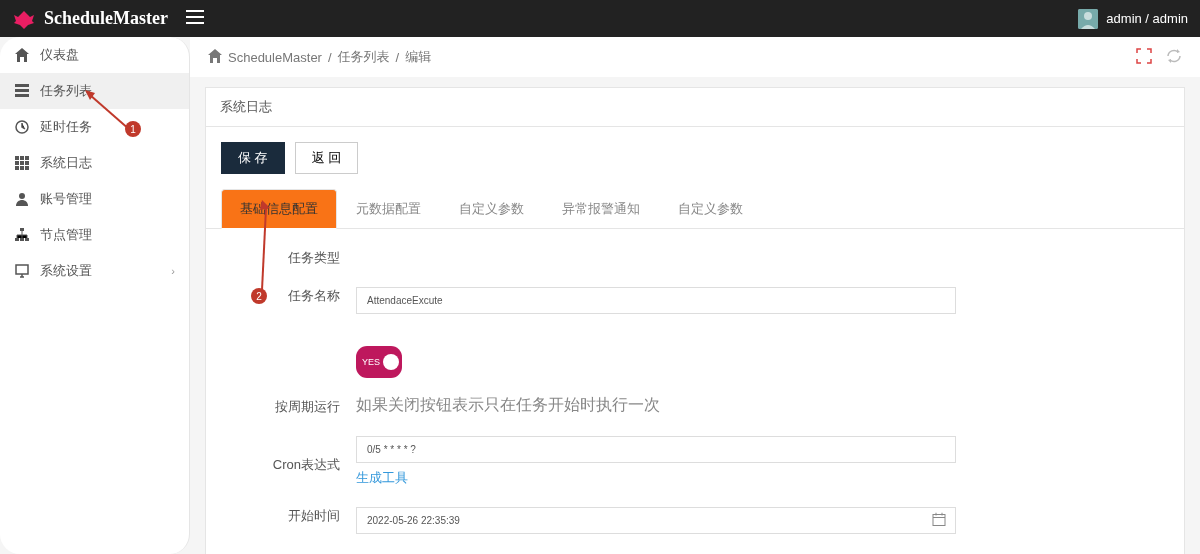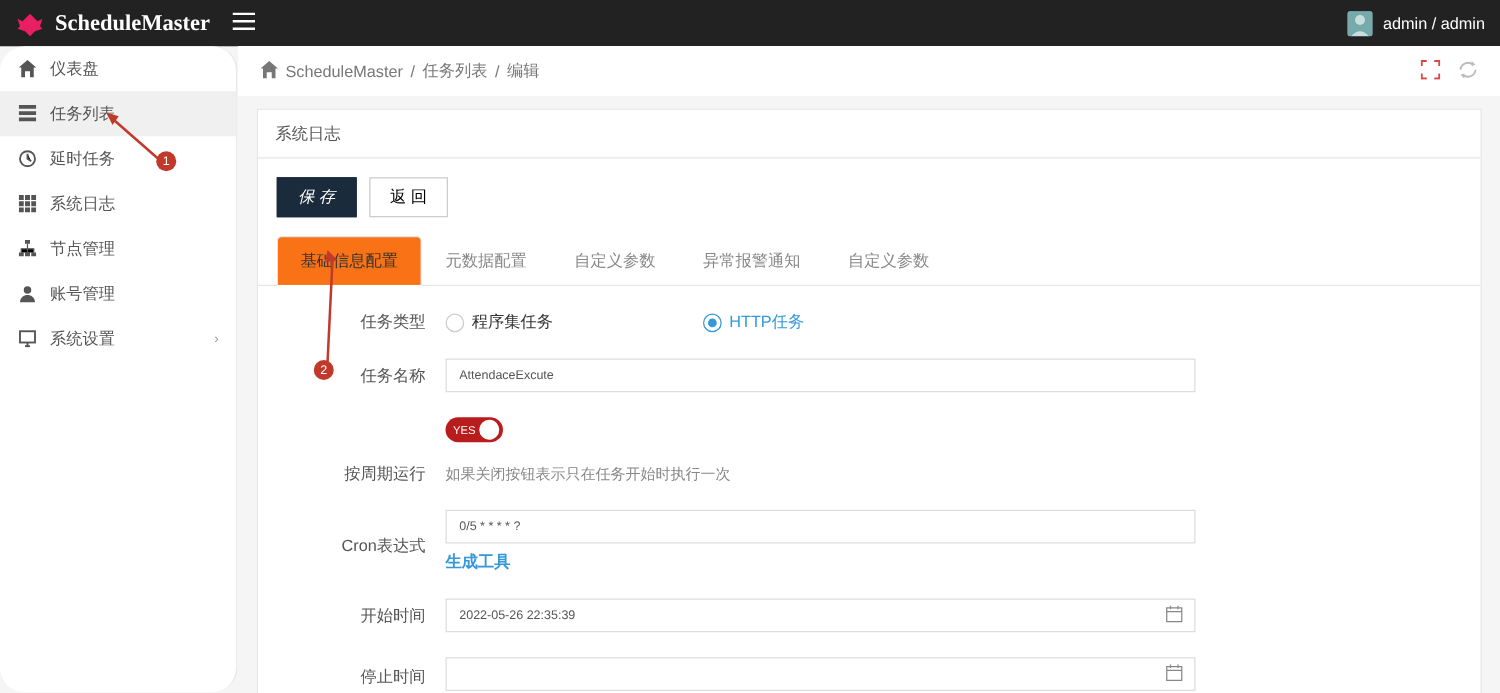"保 存" .btn-primary { font-style: italic -> none }
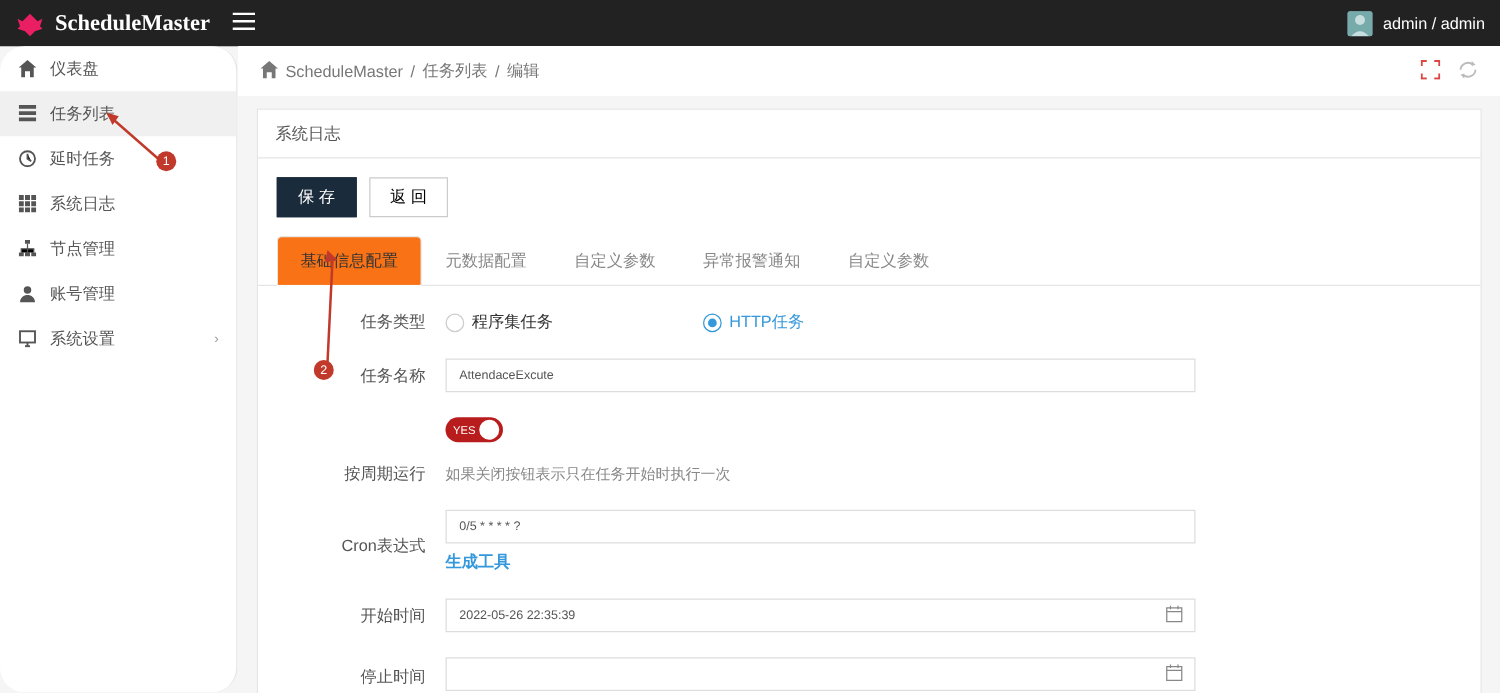"节点管理" div.sidebar-item { order: before "账号管理" -> after "账号管理" }
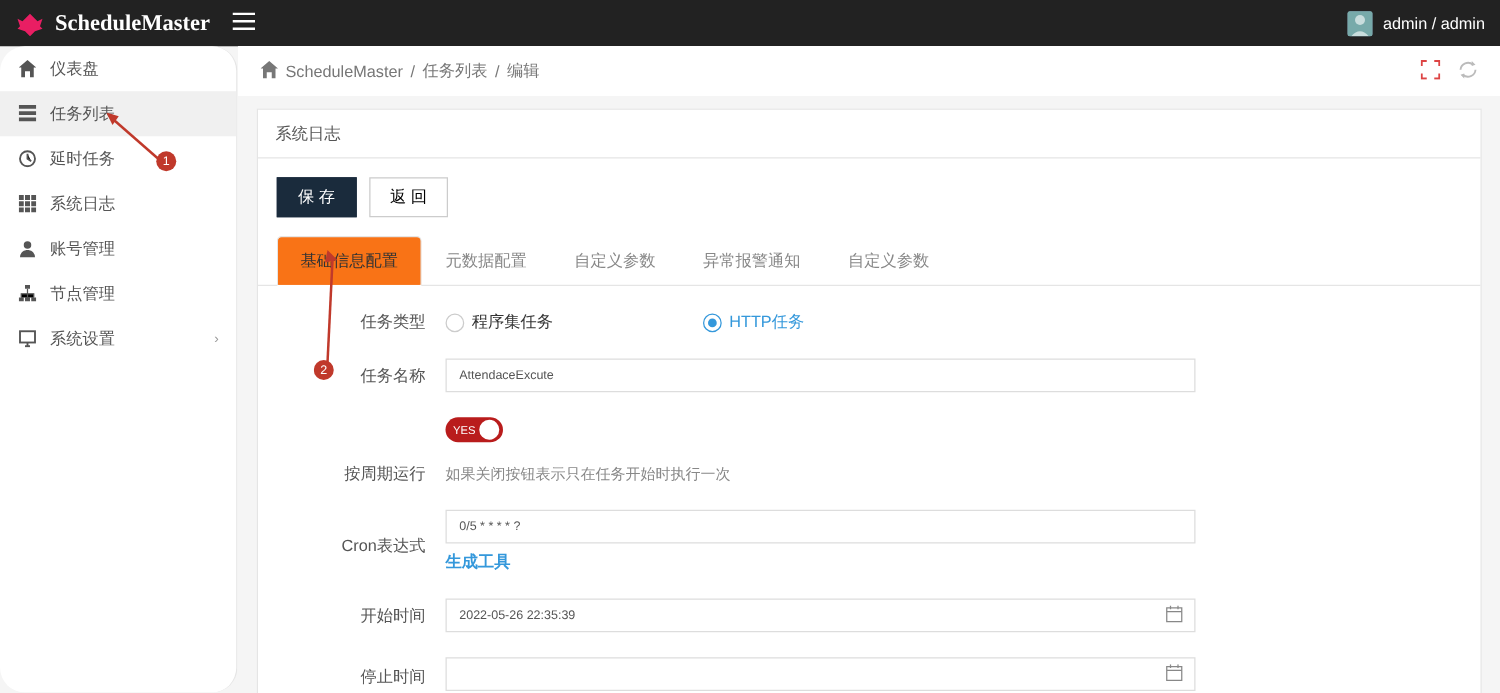"任务类型" .form-row { align-items: center -> flex-start }
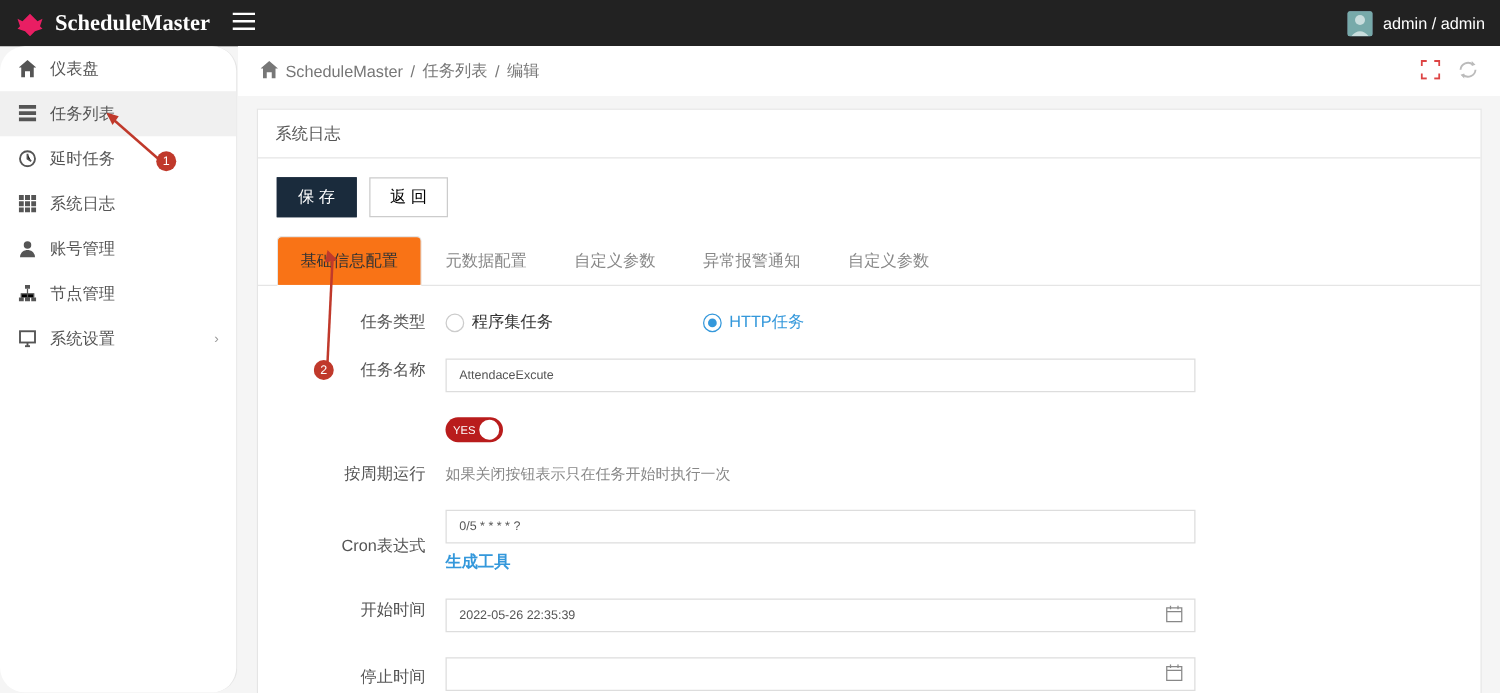"程序集任务" div.form-ctrl { html: <div> <div> <label> <span> <span></span> </span> <span>程序集任务</span> </label> <label> <span> <span></span> </span> <span>HTTP任务</span> </label> </div> </div> -> none }
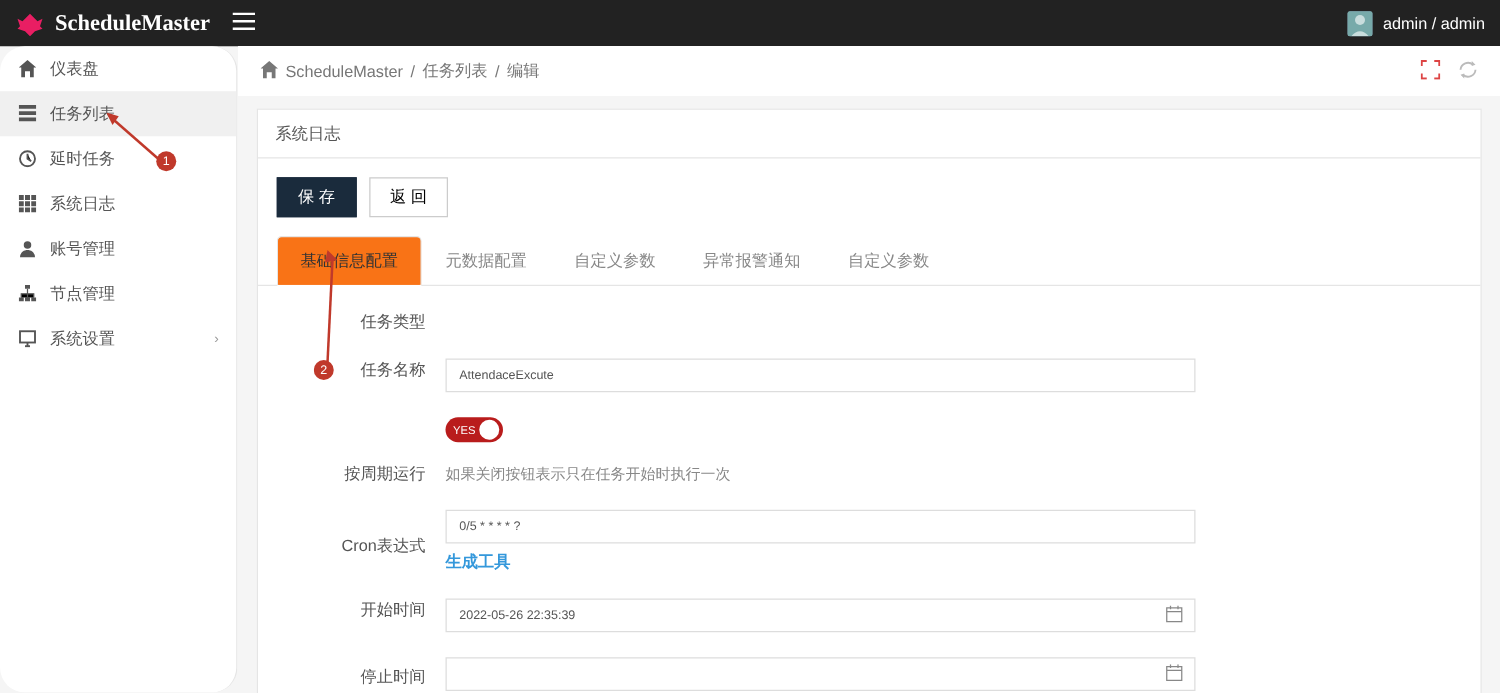"YES" .toggle { background: #b91c1c -> #be185d; height: 20px -> 32px; margin-top: none -> 12px }
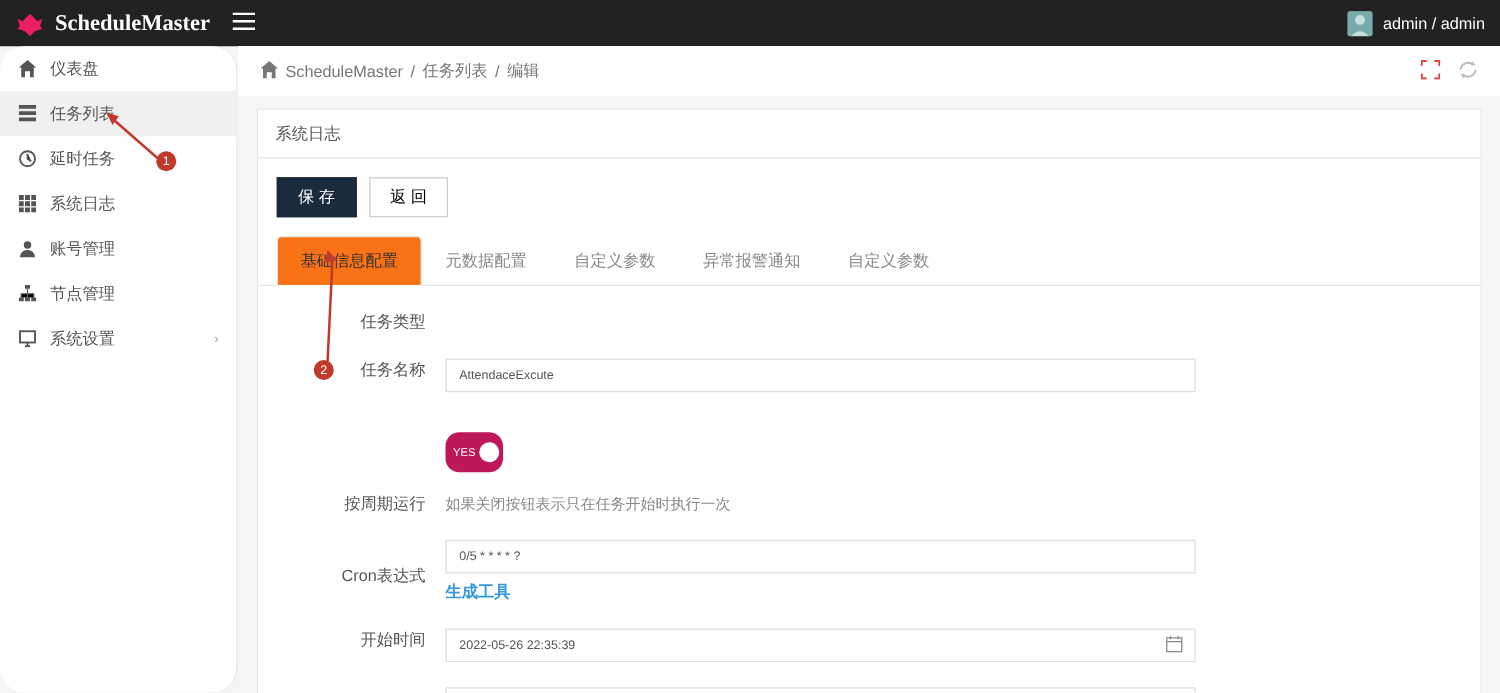"如果关闭按钮表示只在任务开始时执行一次" .form-hint { font-size: 12px -> 16px }
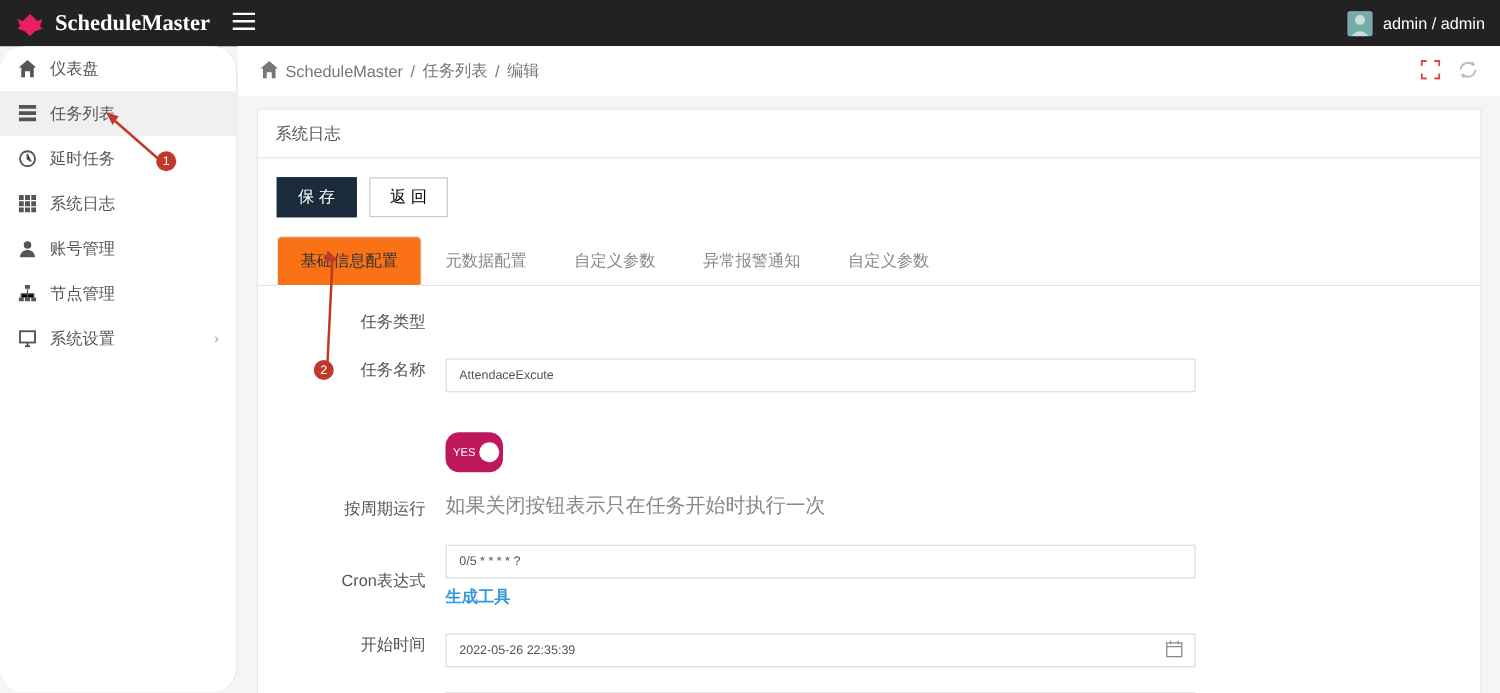"生成工具" .link { font-weight: bold -> none }
